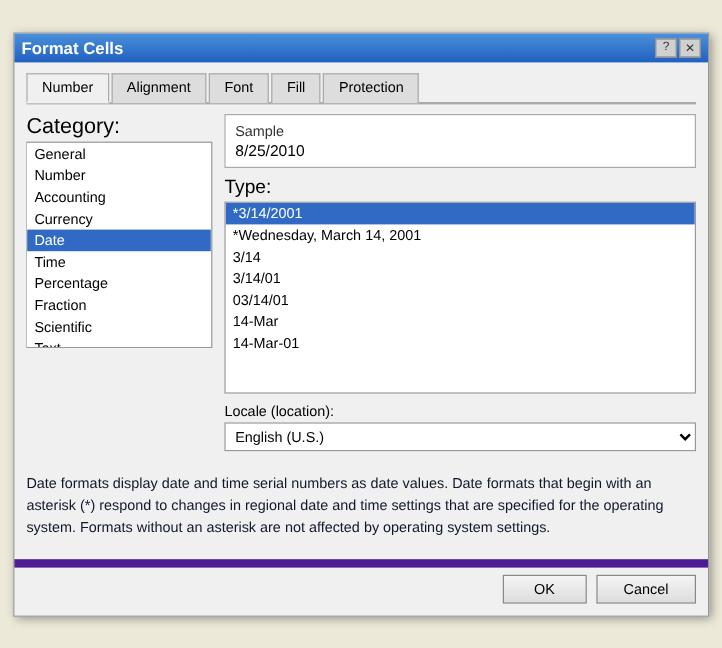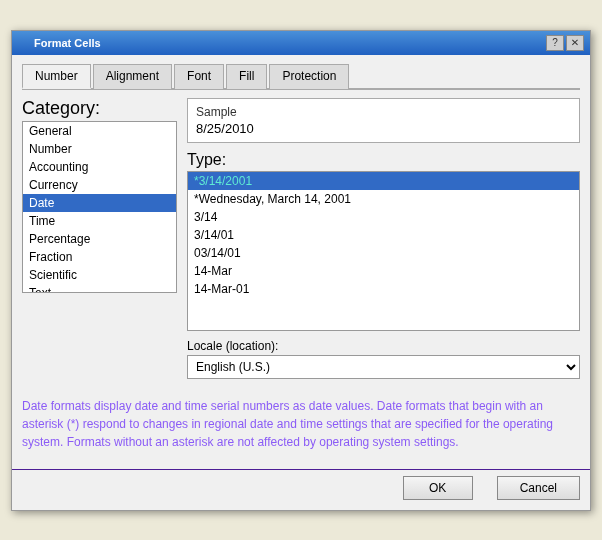"Format Cells" .title-bar-text { font-size: 11px -> 14px; margin-left: 16px -> none }
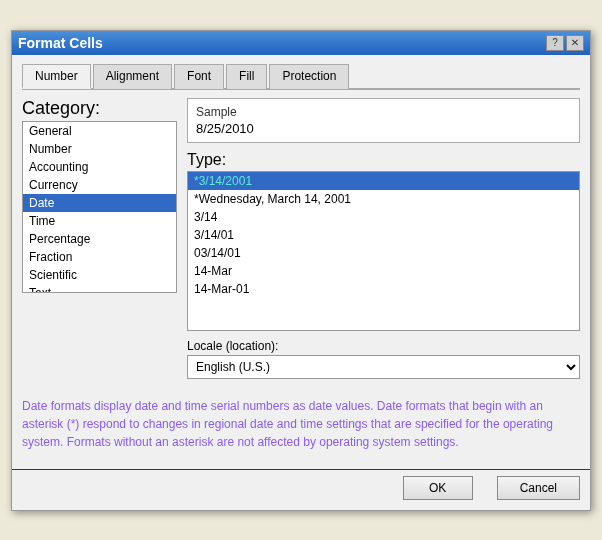"*3/14/2001" .type-list li.selected { color: #5eead4 -> #ffffff }
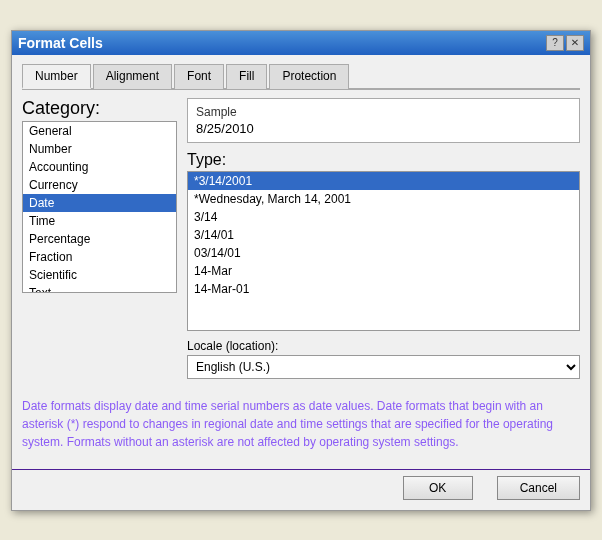"Date formats display date and" .description-area { color: #8b5cf6 -> #0f172a }
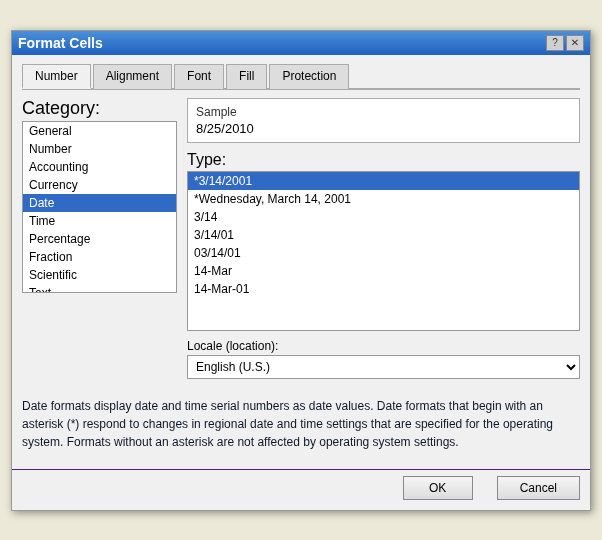"OK" .button-bar { border-top: 1px solid #4c1d95 -> 7px solid #4c1d95; gap: 24px -> 8px }
